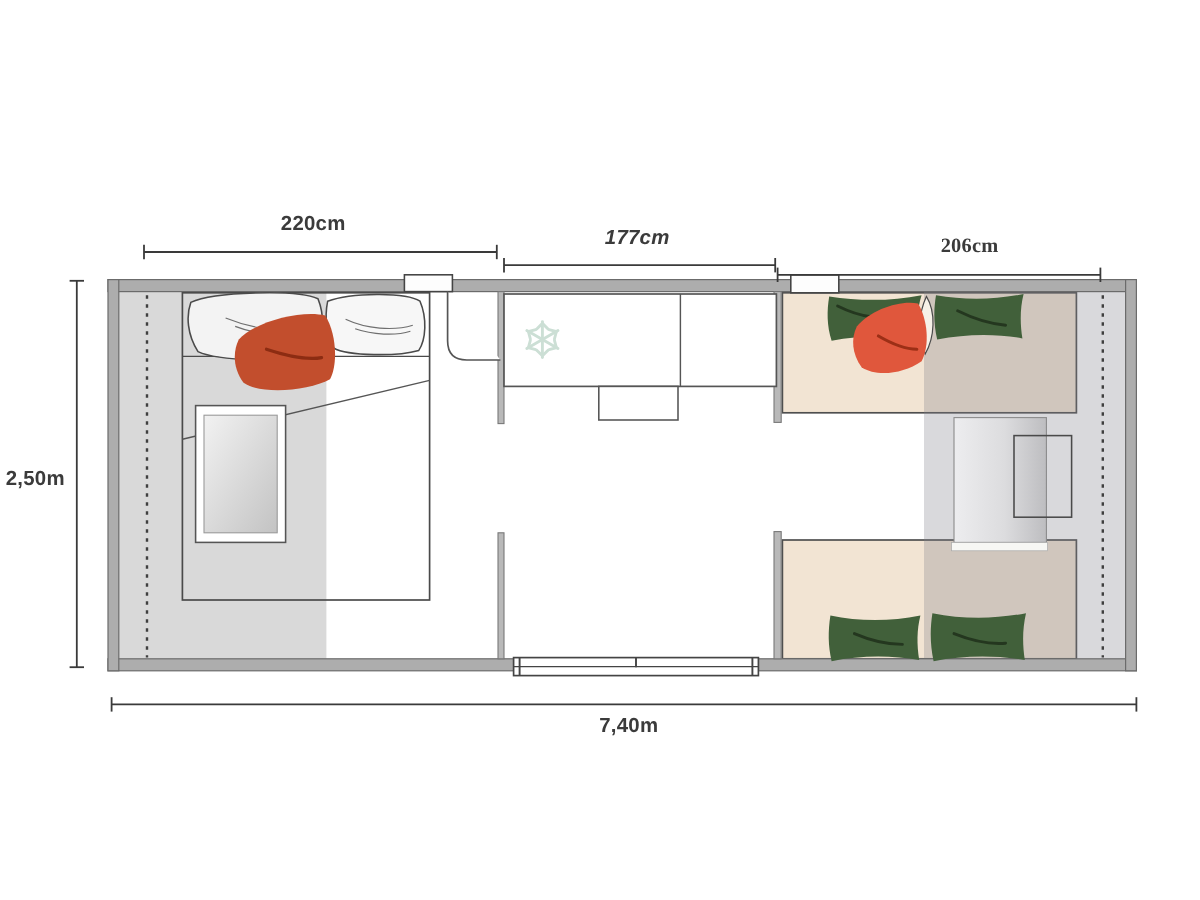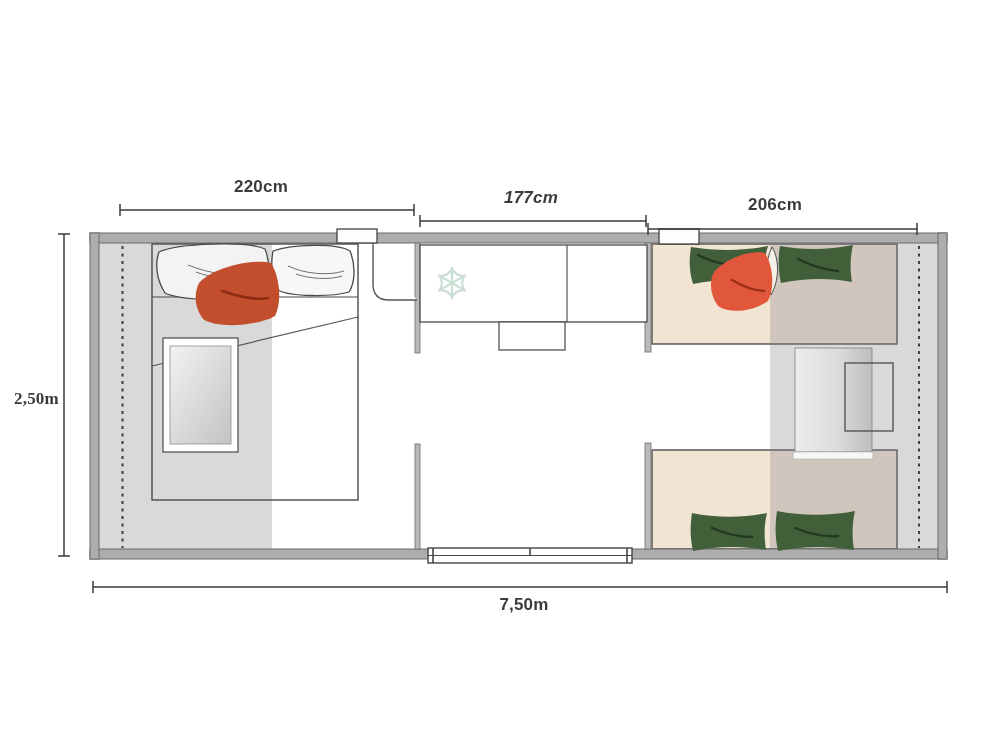"206cm" div.dim-label { font-family: none -> Liberation Serif, serif; left: 725px -> 758px }
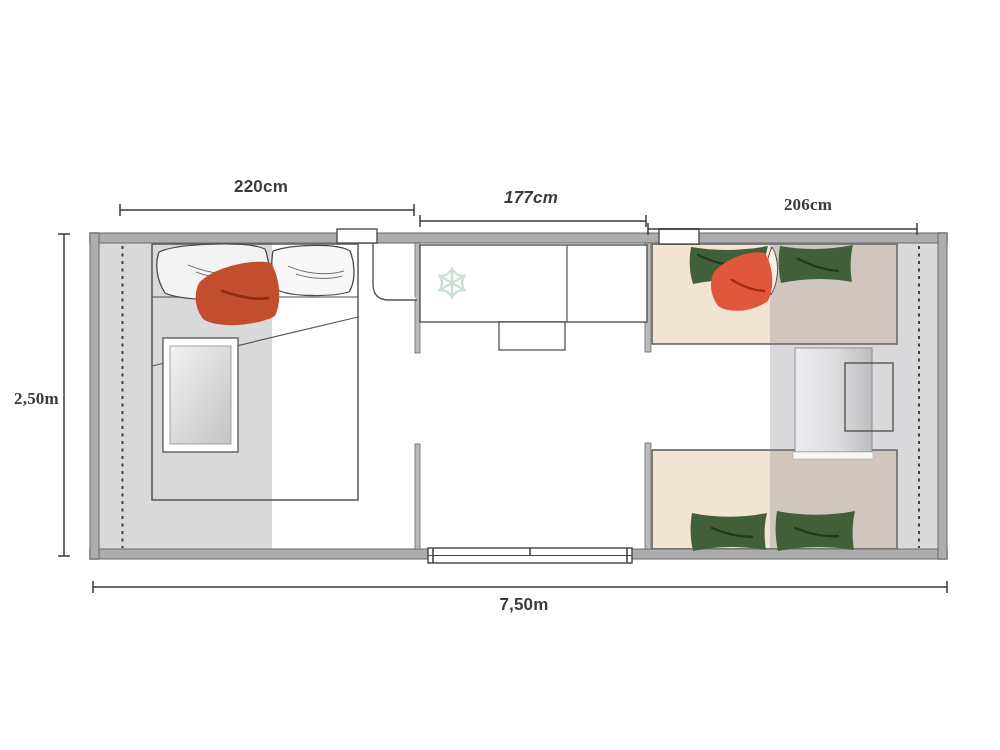"2,50m" div.dim-label { font-family: Liberation Serif, serif -> none; left: 14px -> 0; text-align: left -> right }
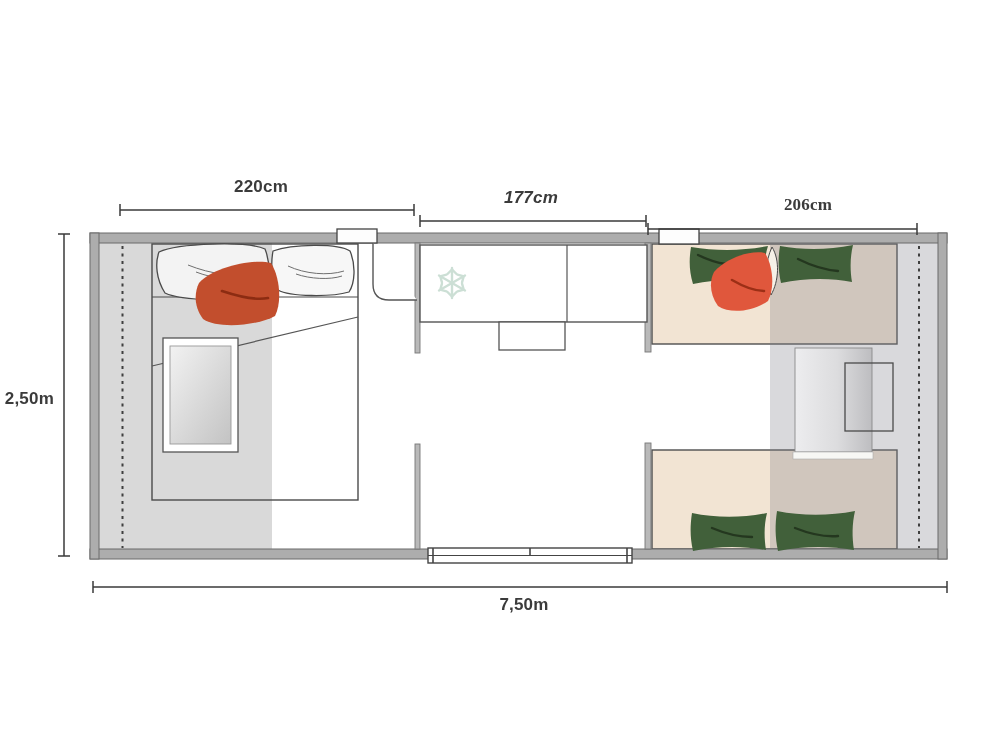"7,50m" div.dim-label { text: 7,50m -> 7,40m }
